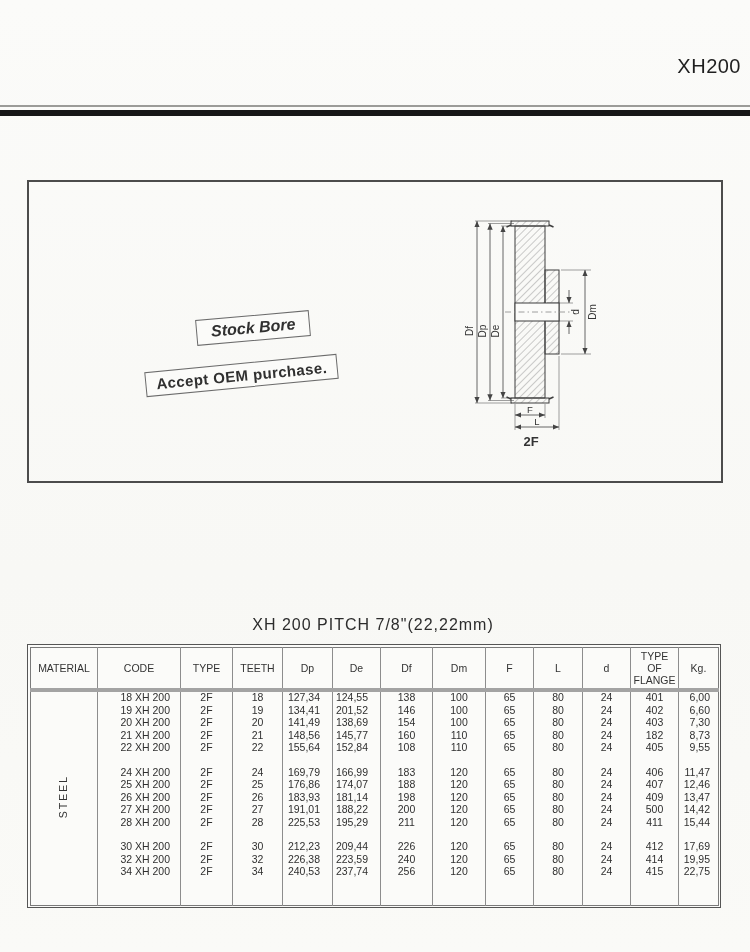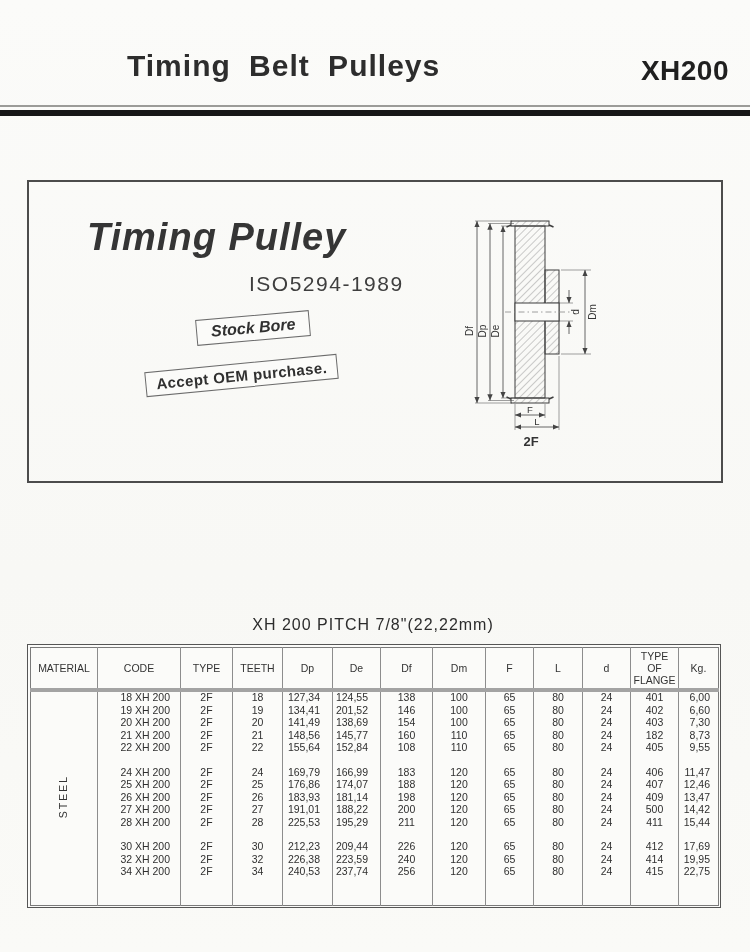"Timing Belt Pulleys" div.main-title { html: <div>Timing Belt Pulleys</div> -> none }
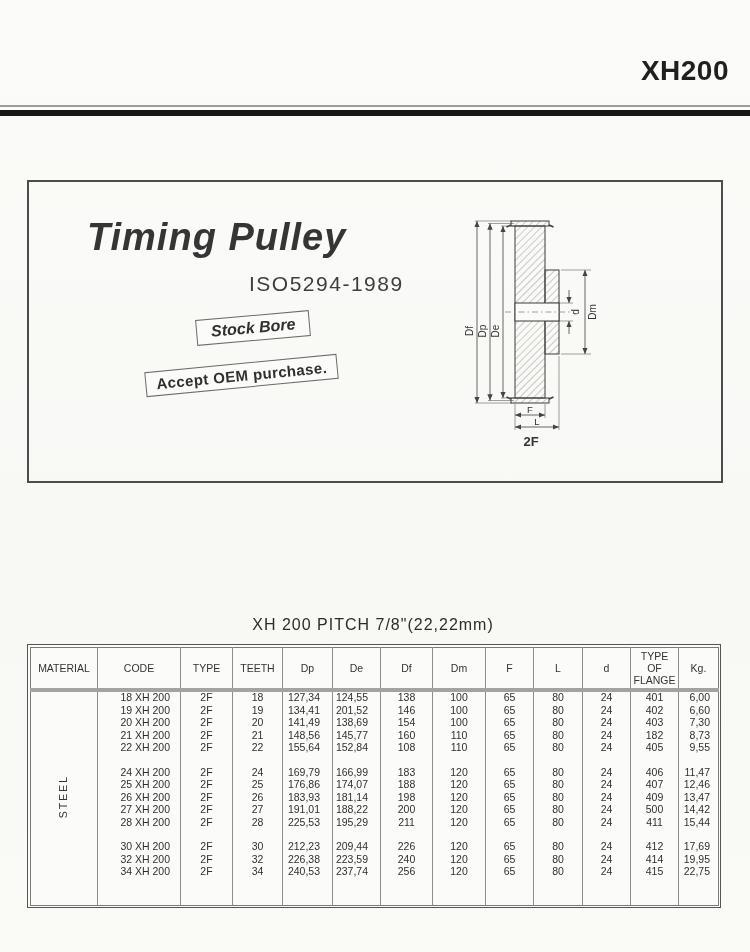"XH200" .model { font-size: 28px -> 20px; font-weight: bold -> normal; right: 21px -> 9px }
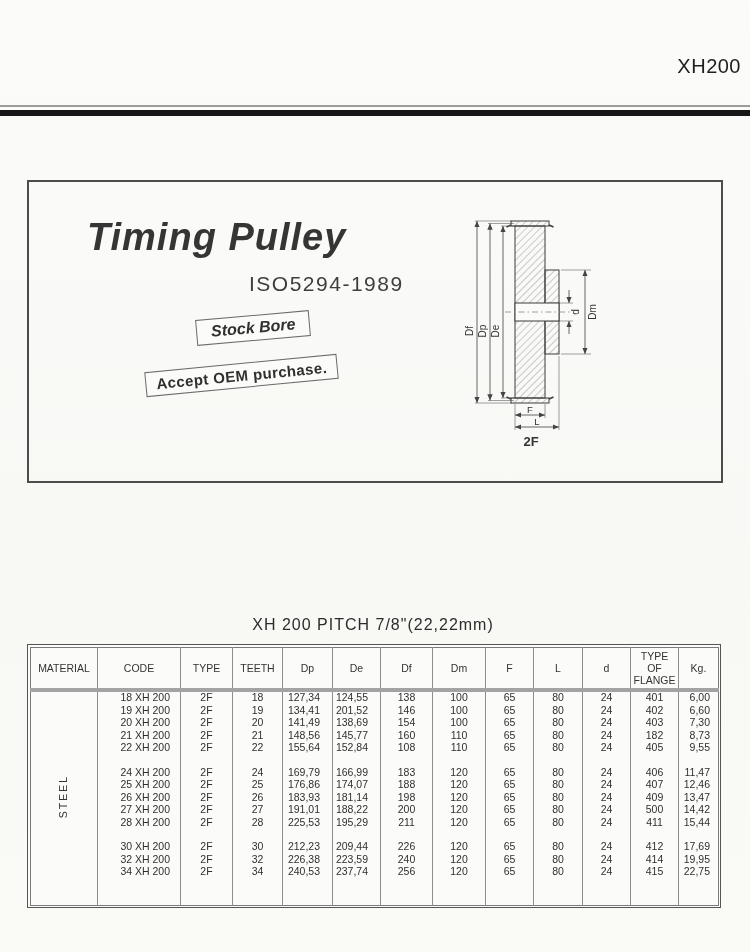"Timing Pulley" div.product-title { html: <div>Timing Pulley</div> -> none }
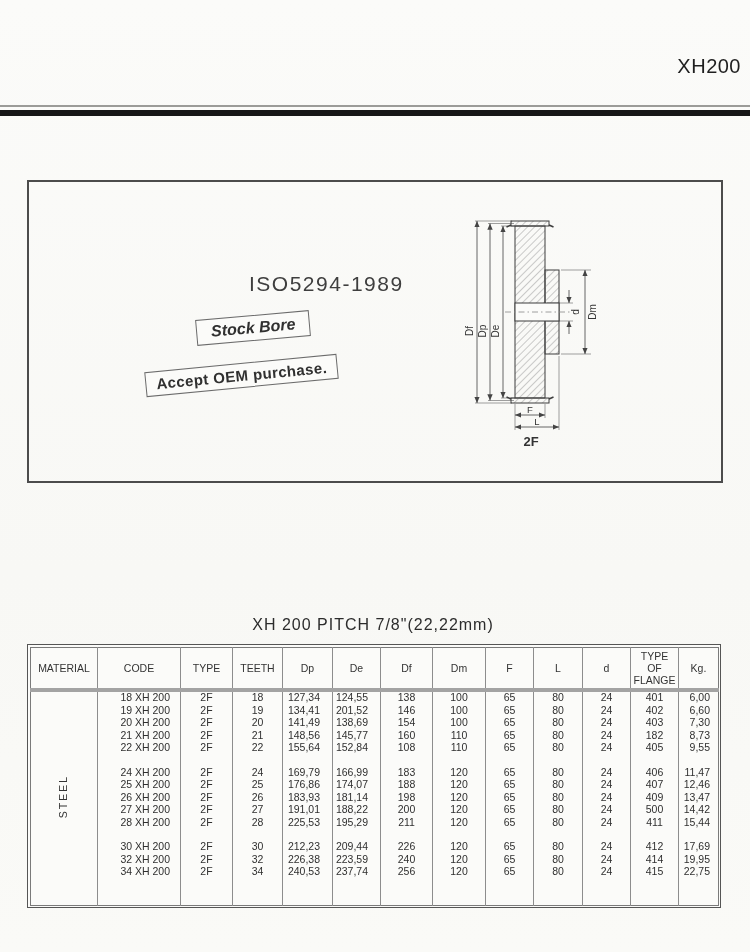"ISO5294-1989" div.standard { html: <div>ISO5294-1989</div> -> none }
